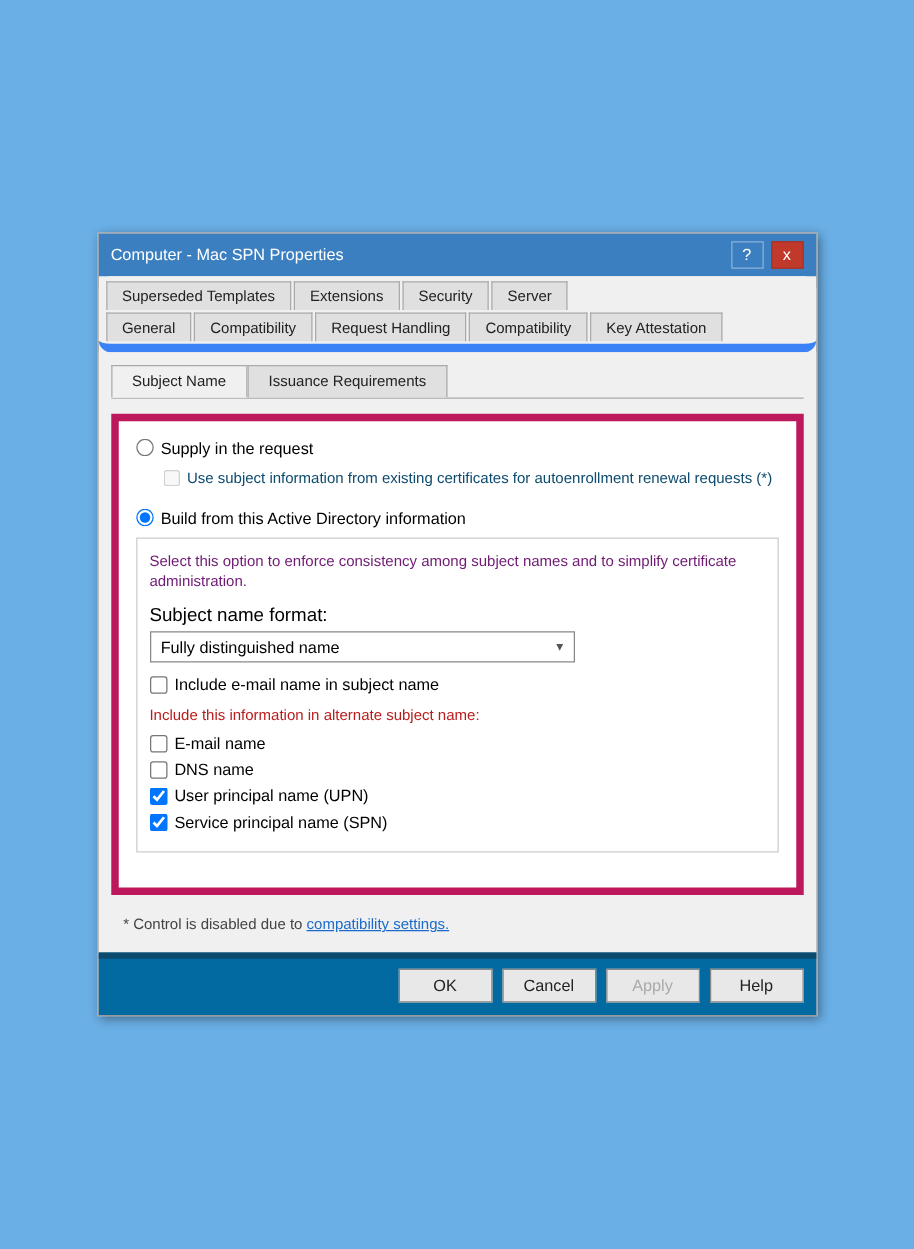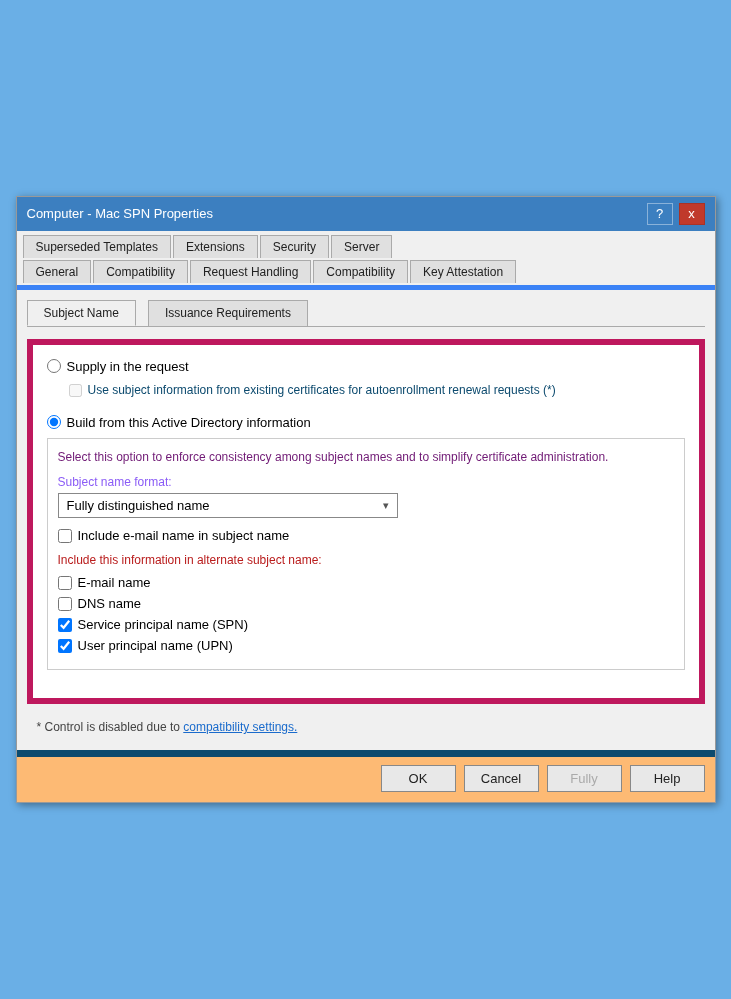"Computer - Mac SPN Properties" .window { width: 700px -> 576px }
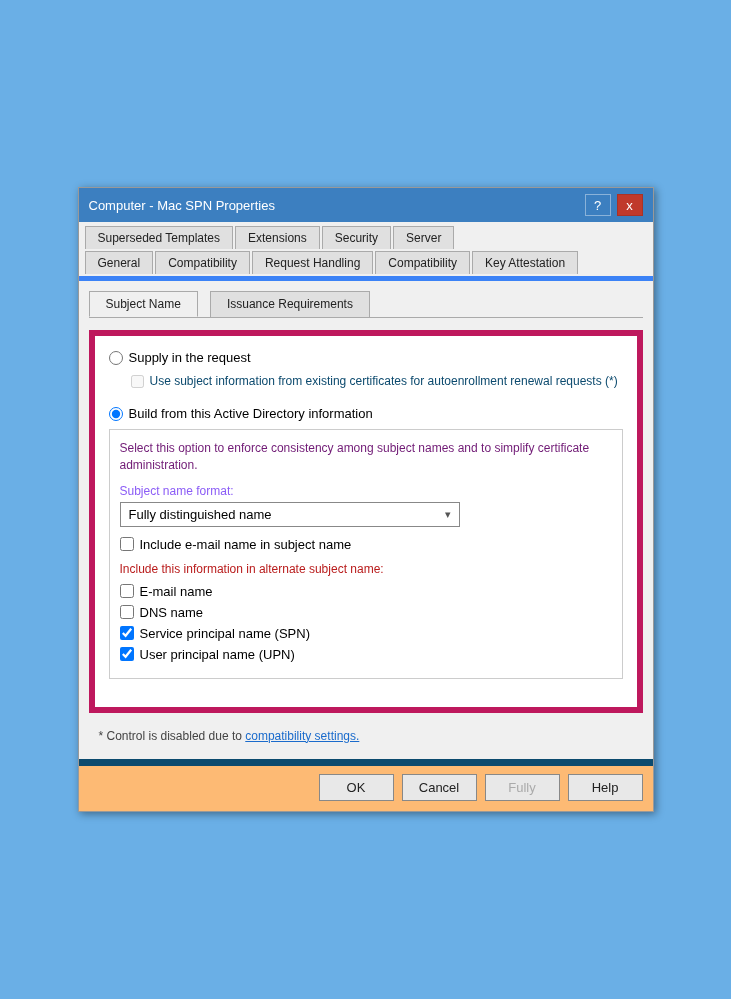"Superseded Templates" .tabs-container { border-bottom: 5px solid #3b82f6 -> 7px solid #3b82f6; border-radius: none -> 10px }
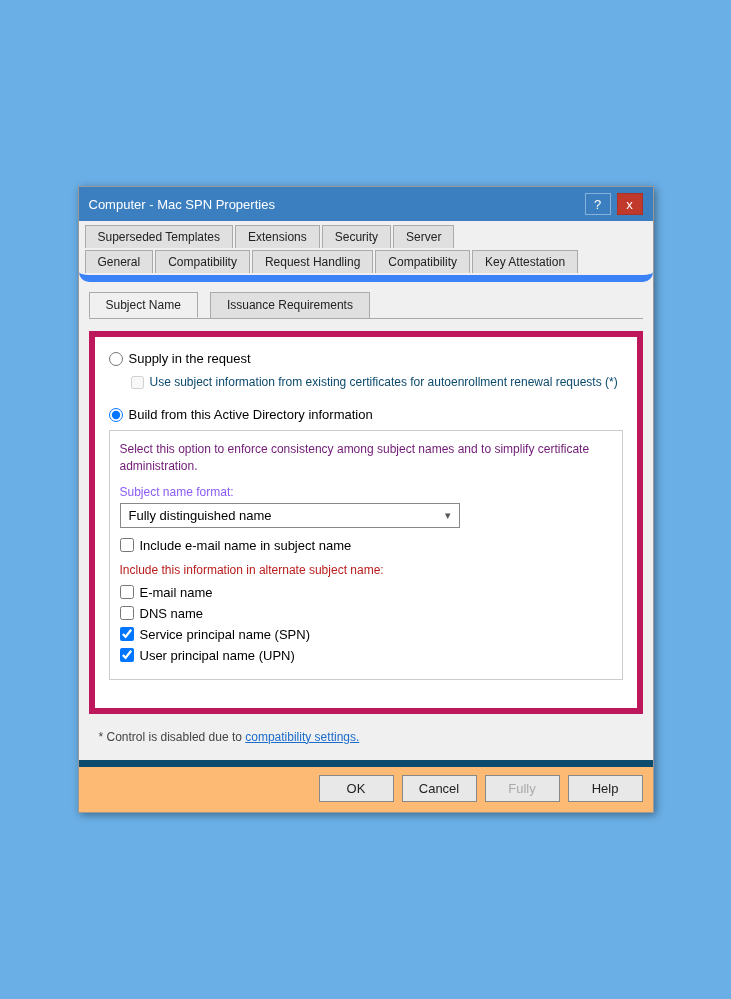"Subject Name" .inner-tabs { gap: 12px -> 0 }
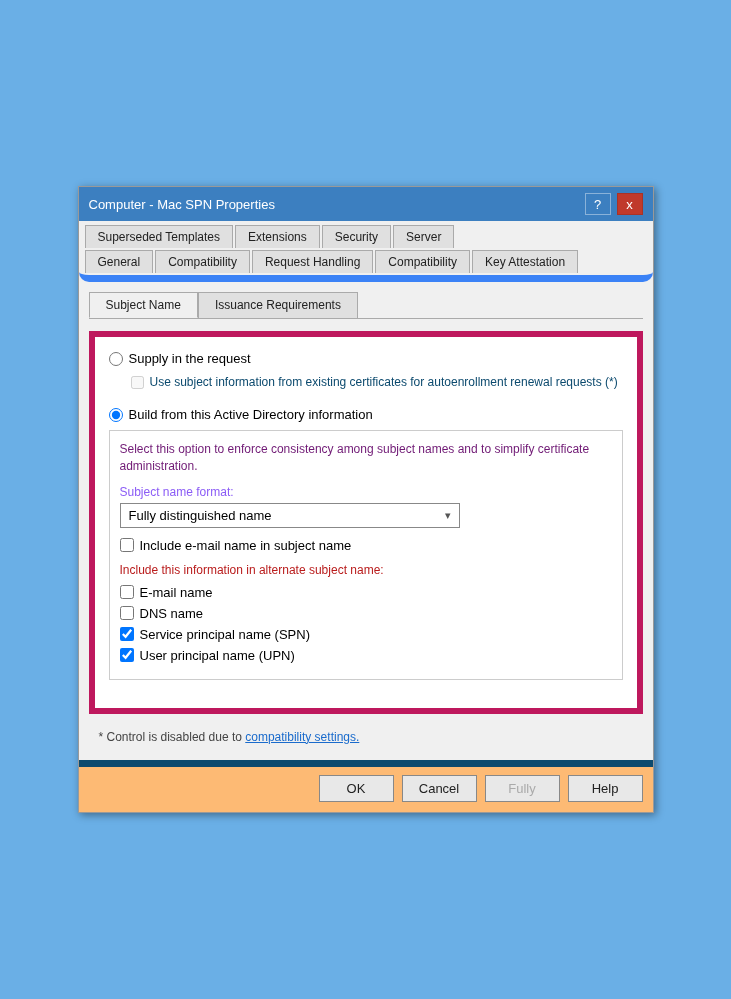"Subject name format:" .field-label { color: #8b5cf6 -> #000000; font-size: 12px -> 15px }
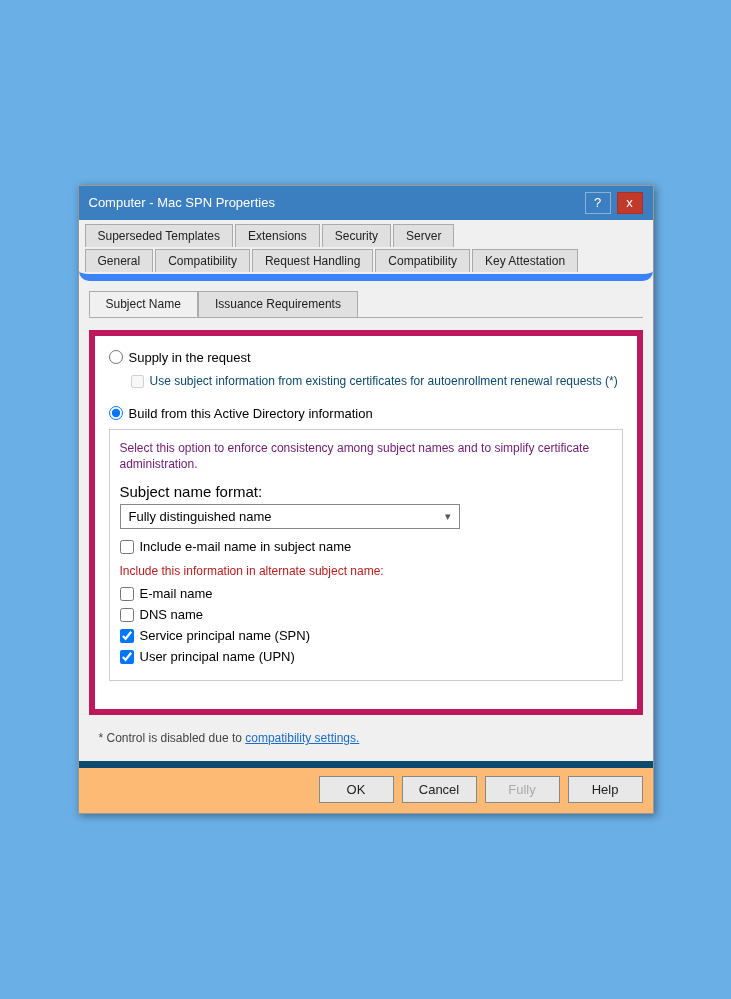"Service principal name (SPN)" div.checkbox-item { order: before "User principal name (UPN)" -> after "User principal name (UPN)" }
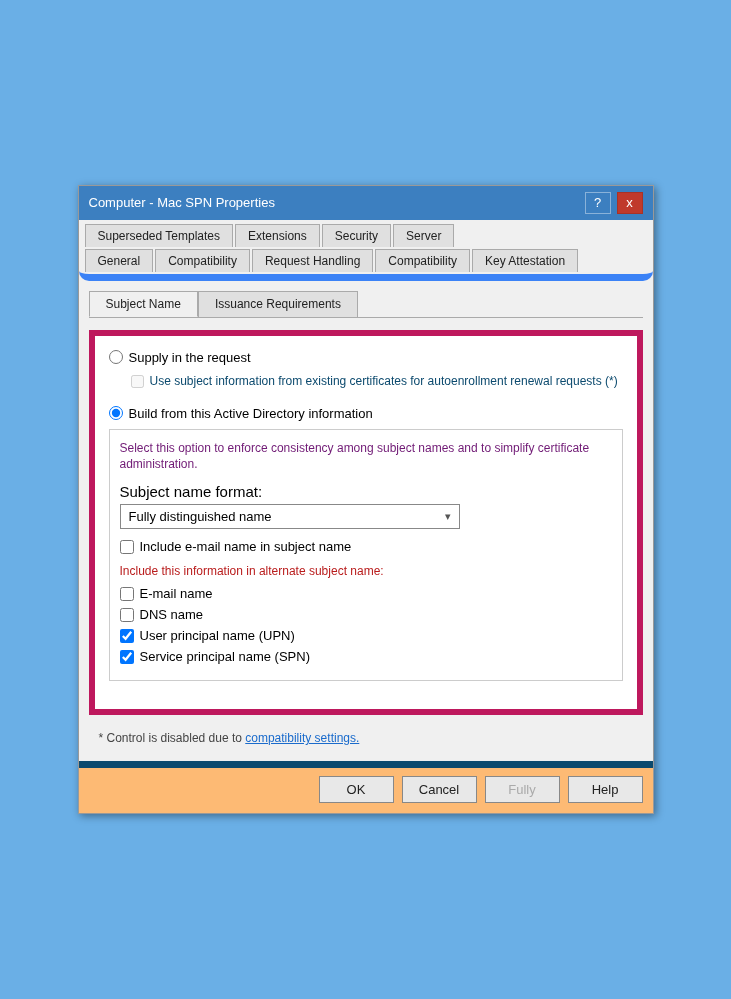"OK" .button-bar { background: #fdba74 -> #0369a1; border-top: 7px solid #0c4a6e -> 5px solid #0c4a6e }
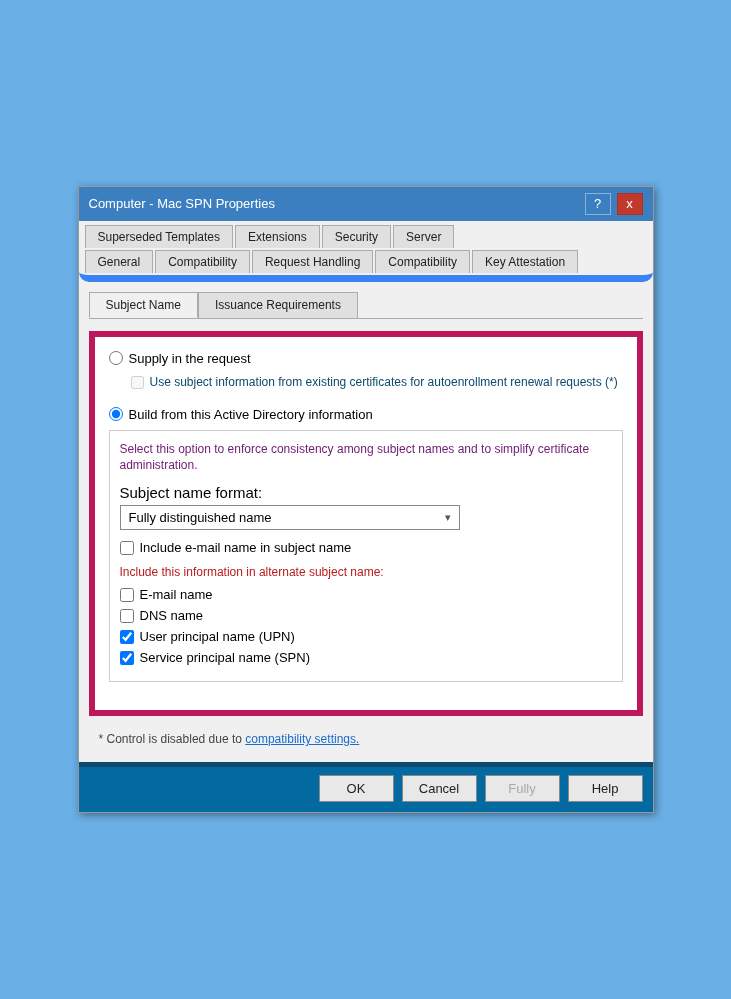"Fully" button.btn { text: Fully -> Apply }
